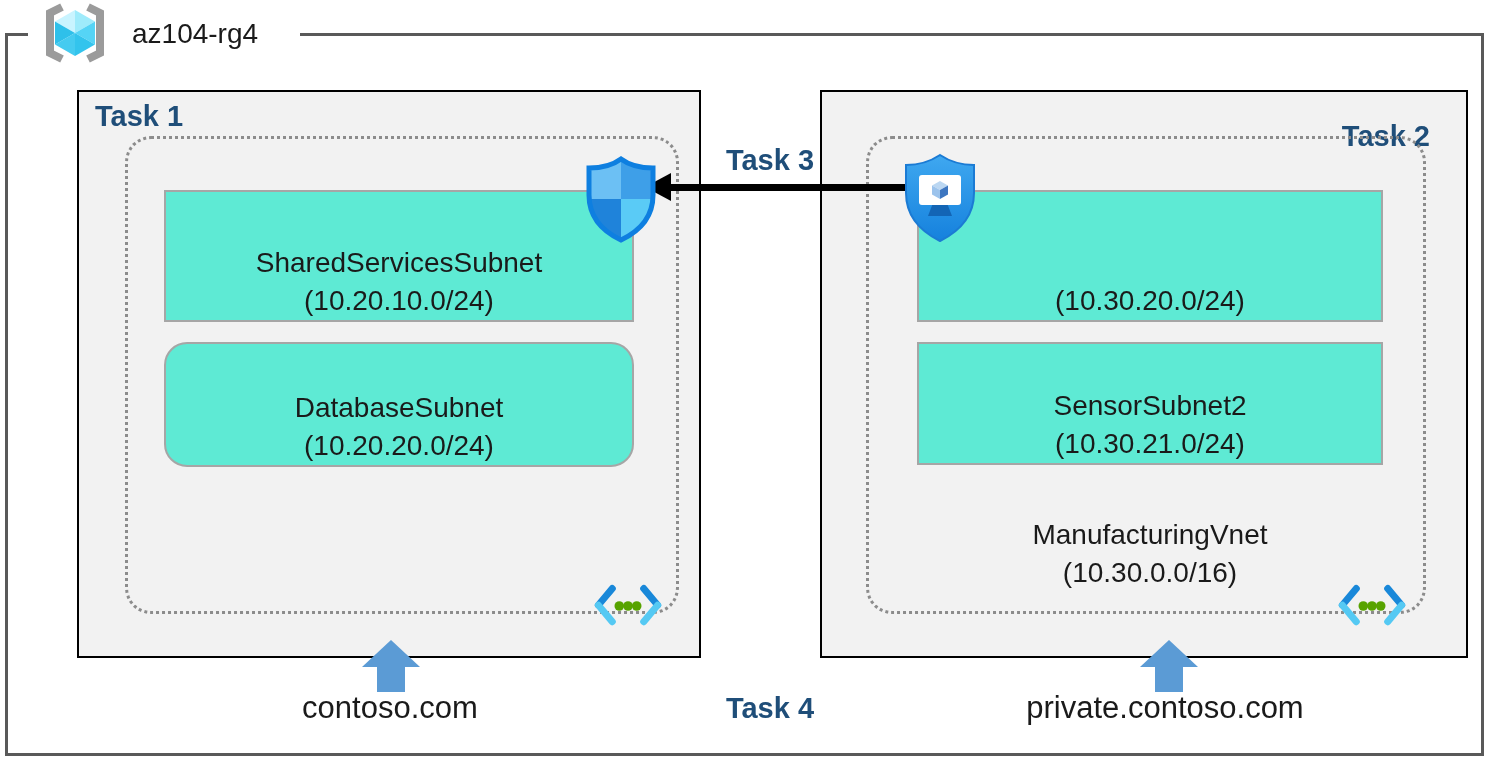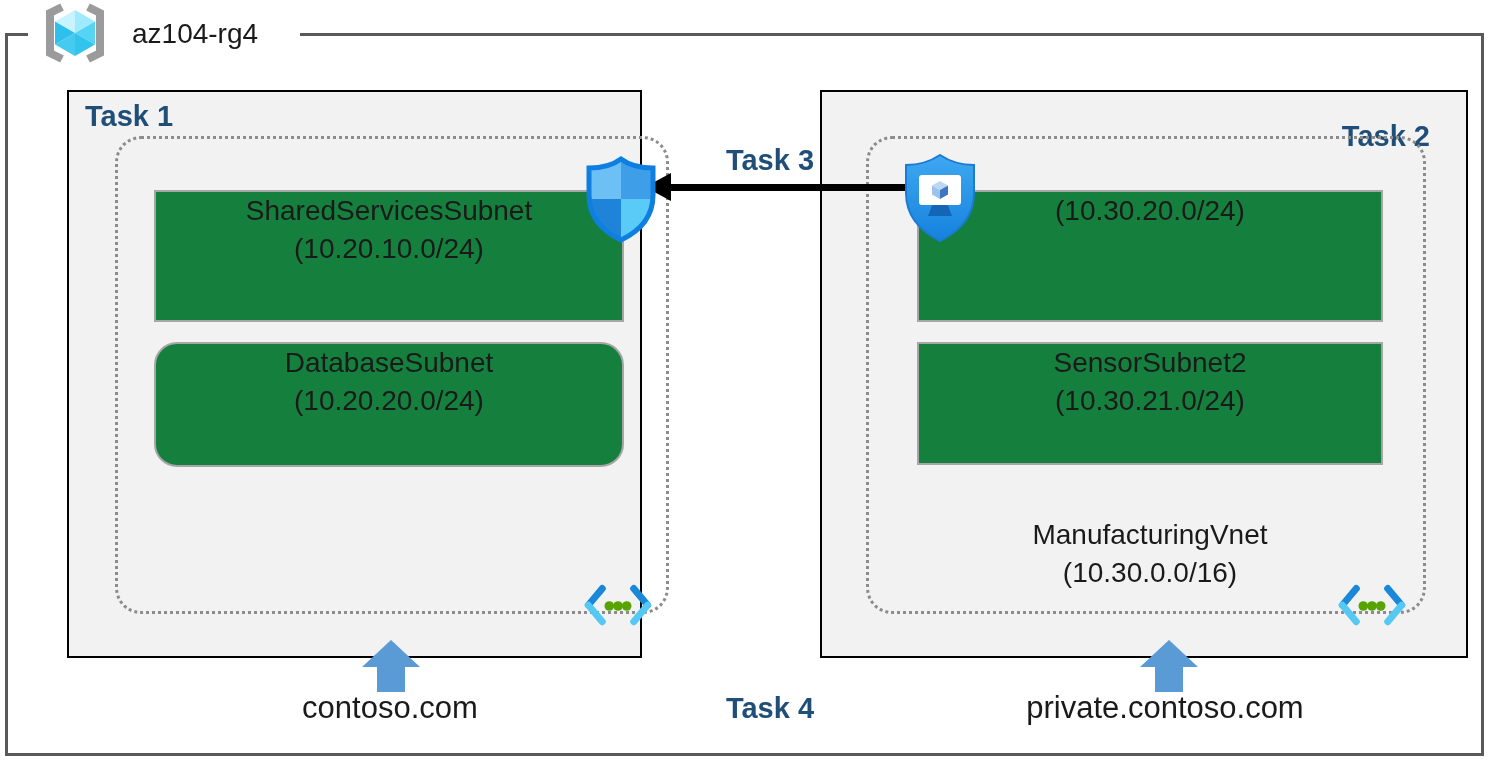"Task 1" .zone-left { left: 67px -> 77px; width: 575px -> 624px }
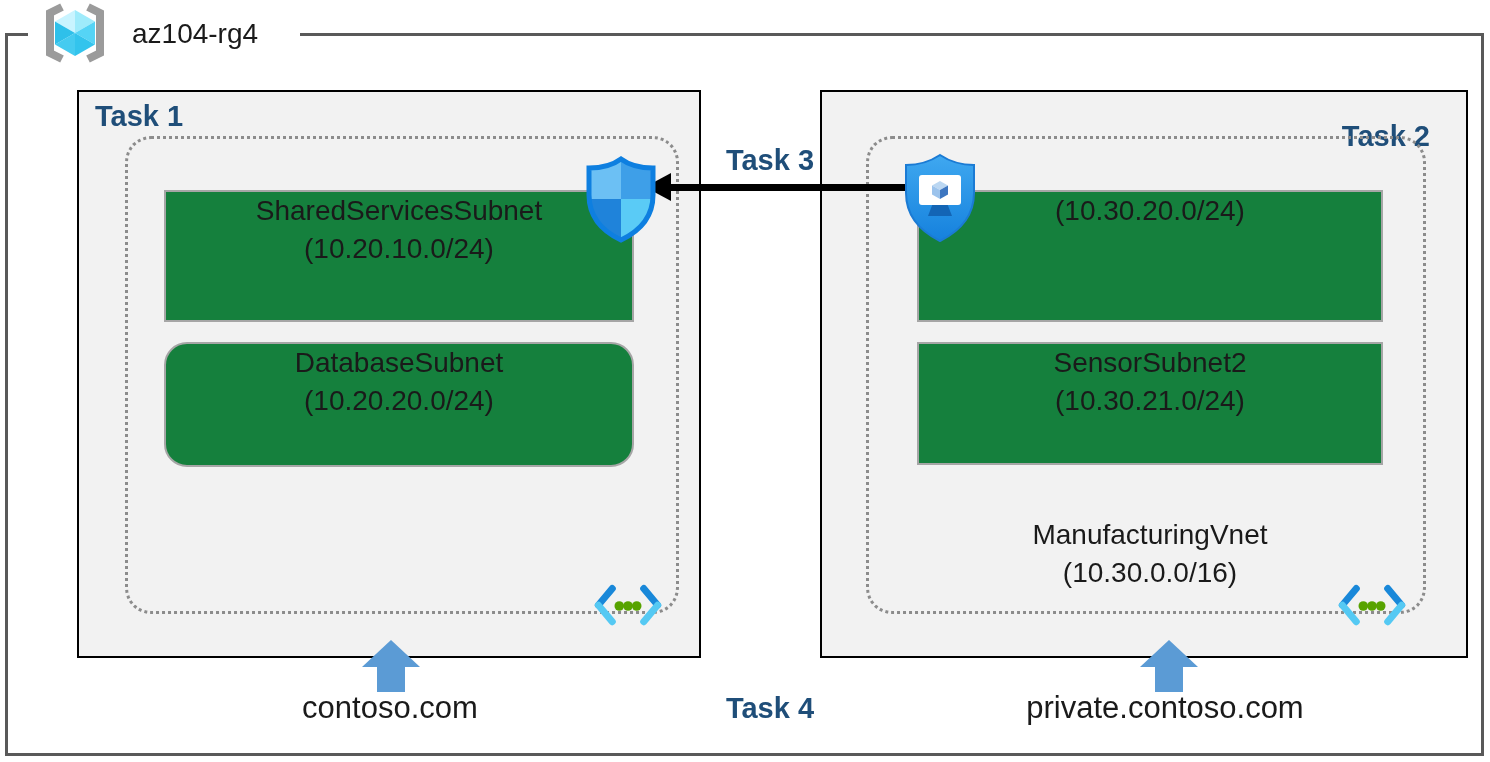"SharedServicesSubnet" .subnet-box { background: #15803d -> #5eead4; justify-content: flex-start -> flex-end }
